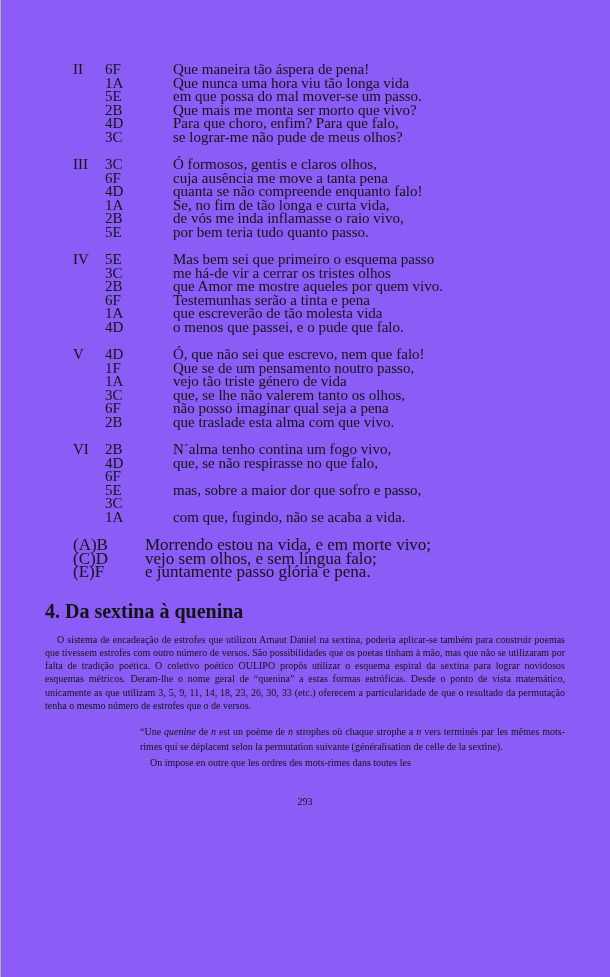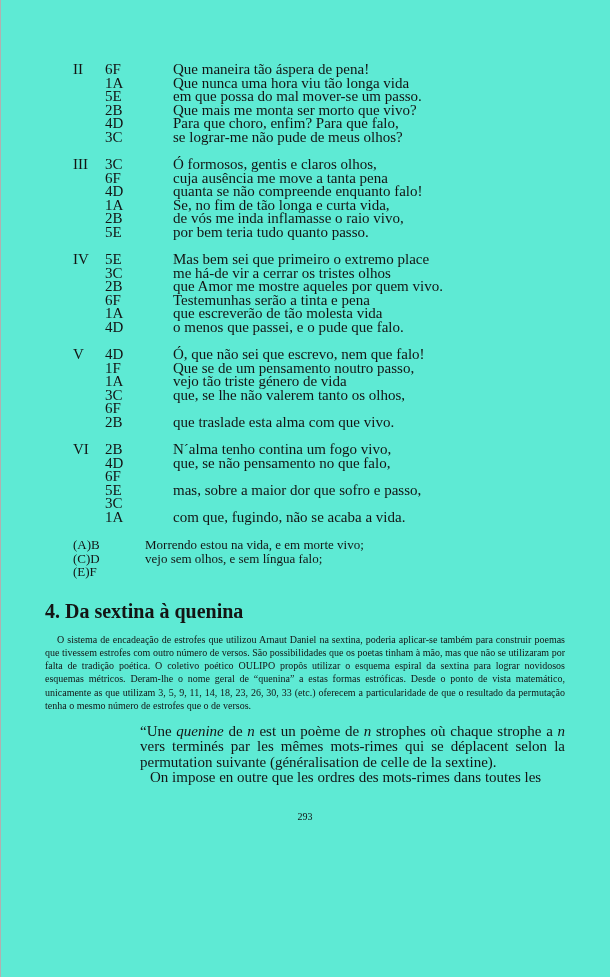"II" .page { background: #5eead4 -> #8b5cf6 }
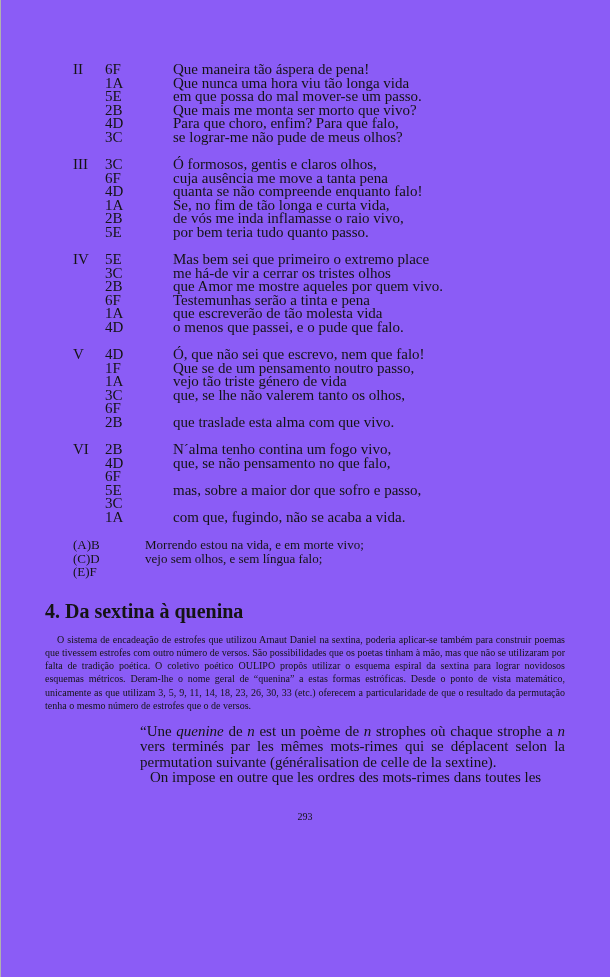"Mas bem sei que primeiro" span.vtext { text: extremo place -> esquema passo }
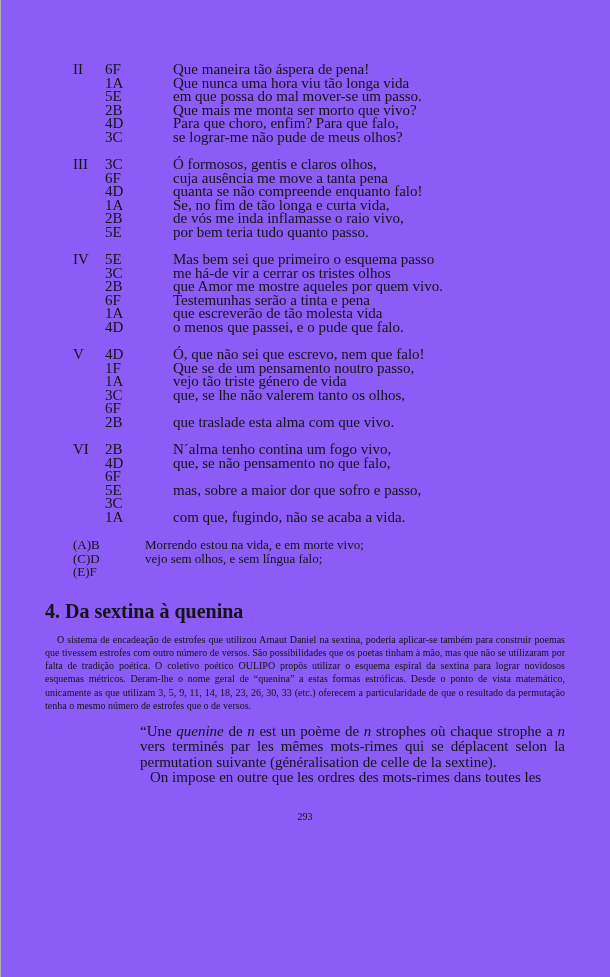"não posso imaginar qual seja" span.vtext { html: none -> <span>não posso imaginar qual seja a pena</span> }
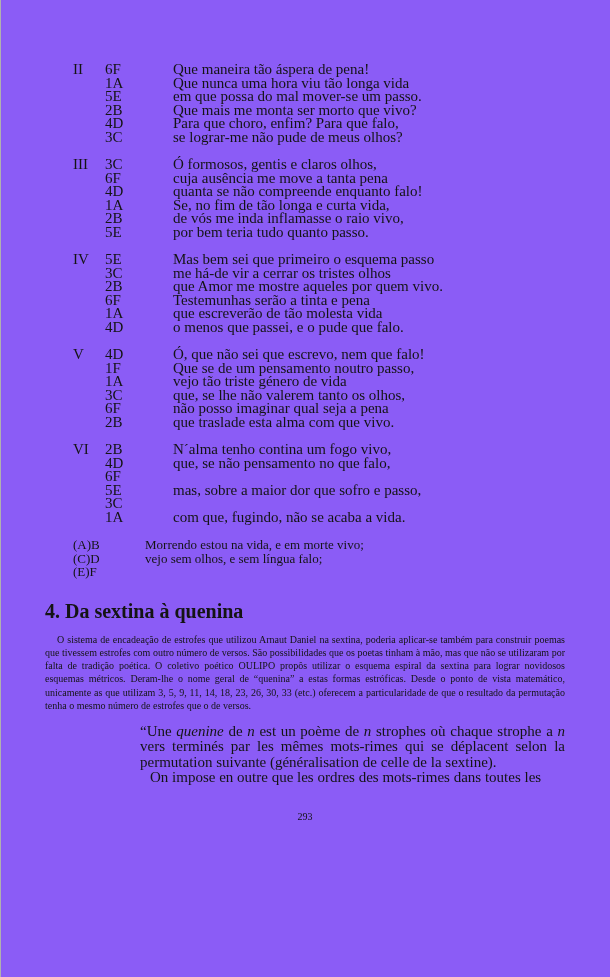"que, se não pensamento no" span.vtext { text: pensamento -> respirasse }
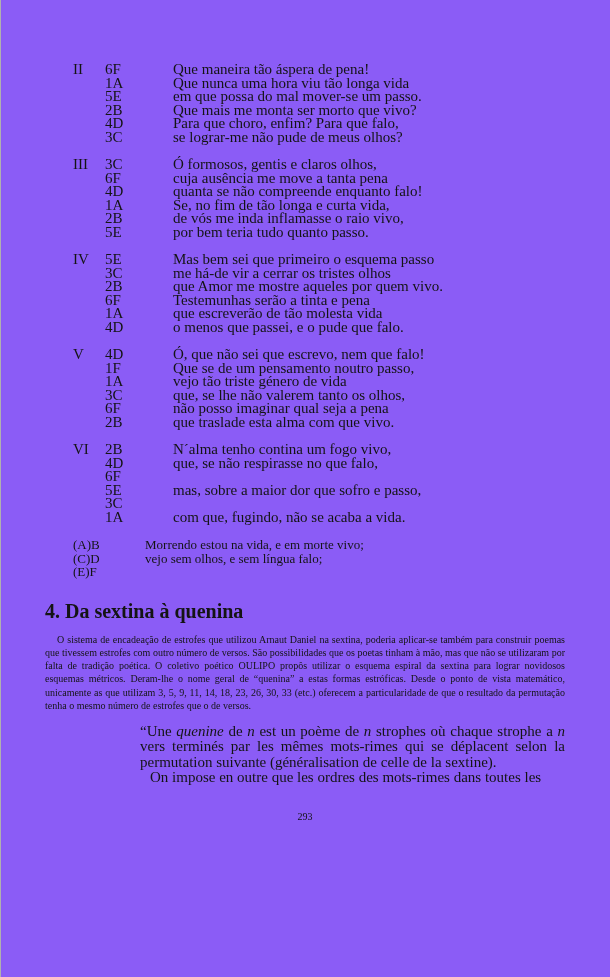"(A)B" .tercet { font-size: 13px -> 17px }
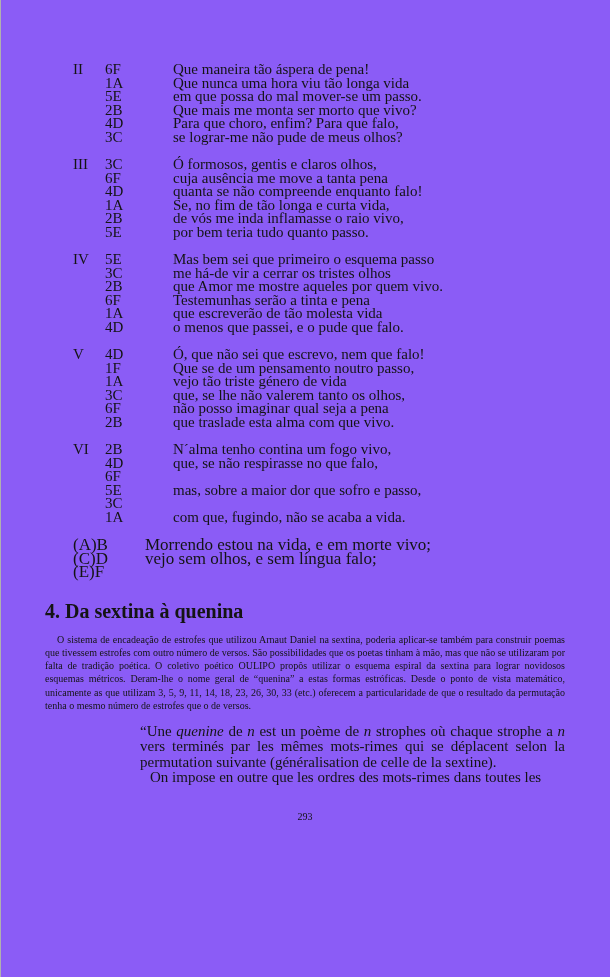"e juntamente passo glória e" span.vtext { html: none -> <span>e juntamente passo glória e pena.</span> }
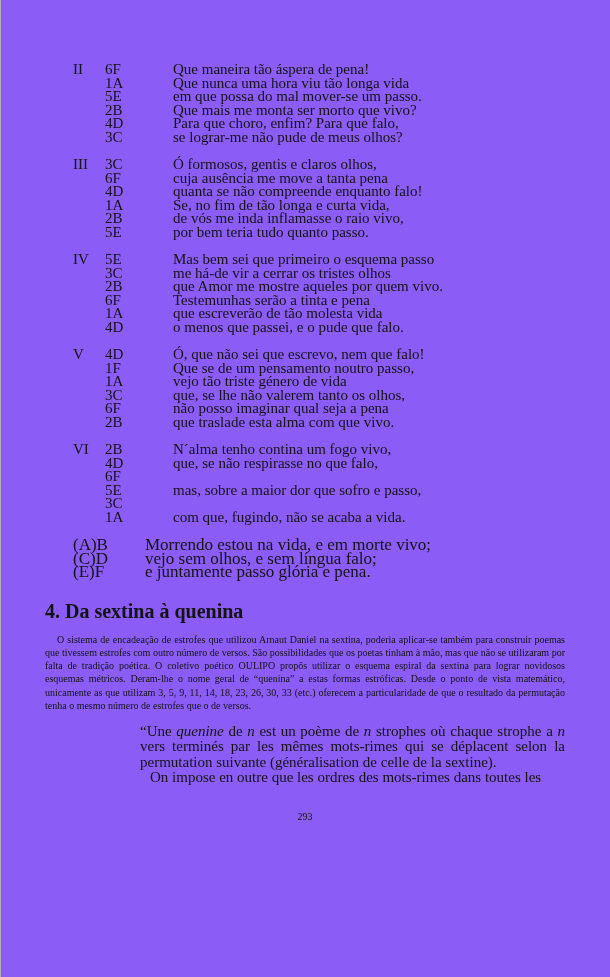"“Une quenine de n est" .quote { font-size: 15px -> 10px }
